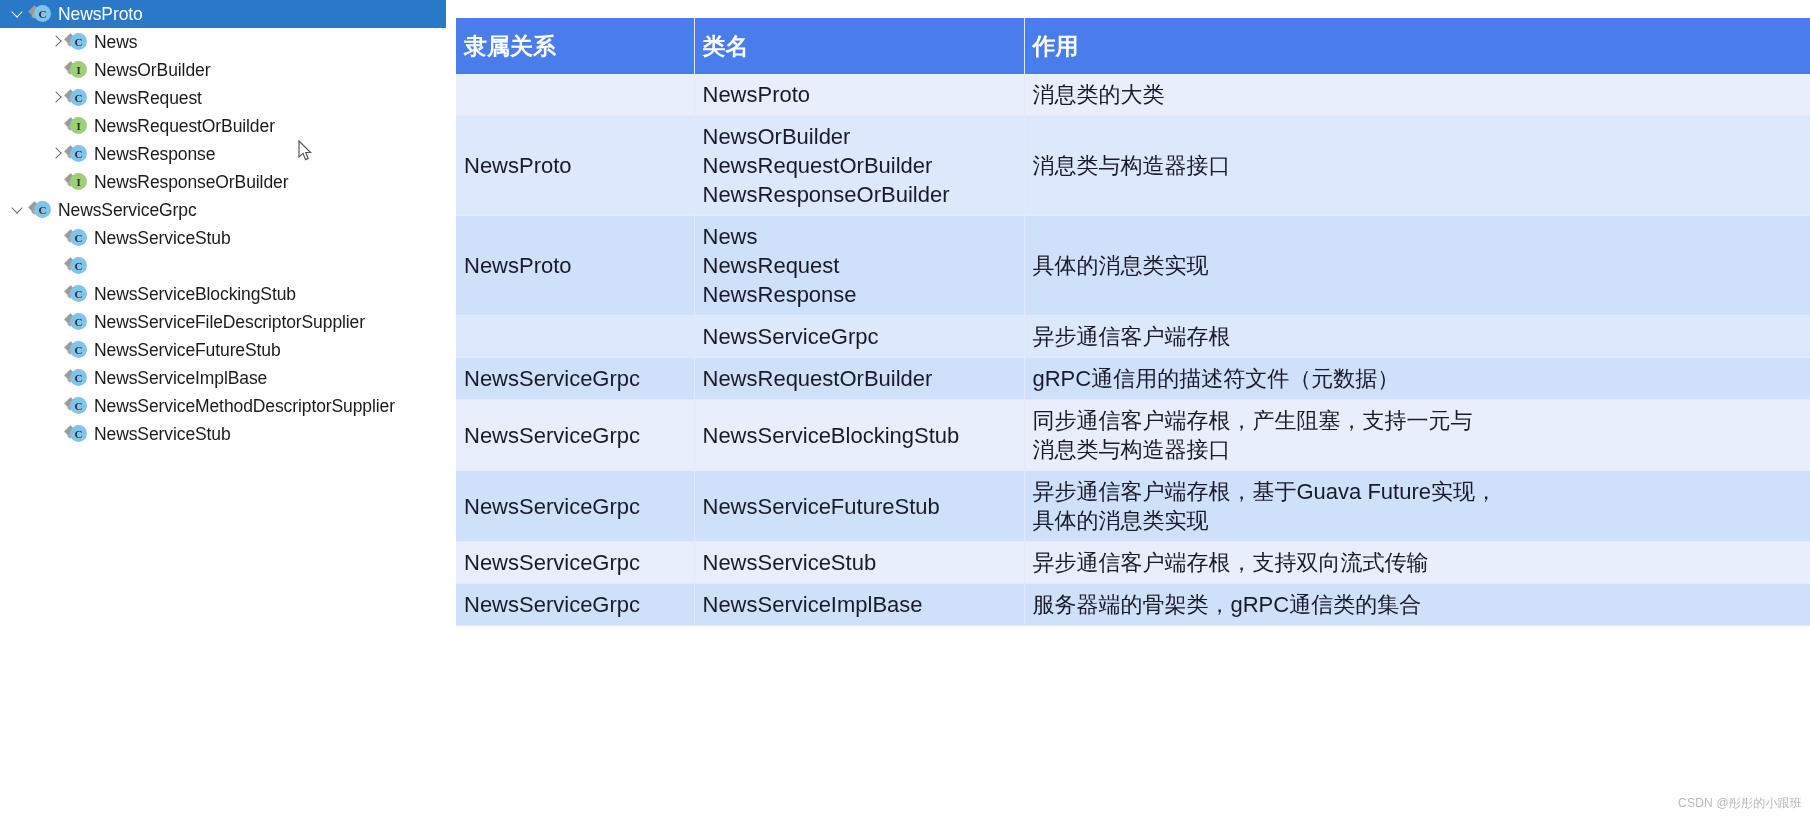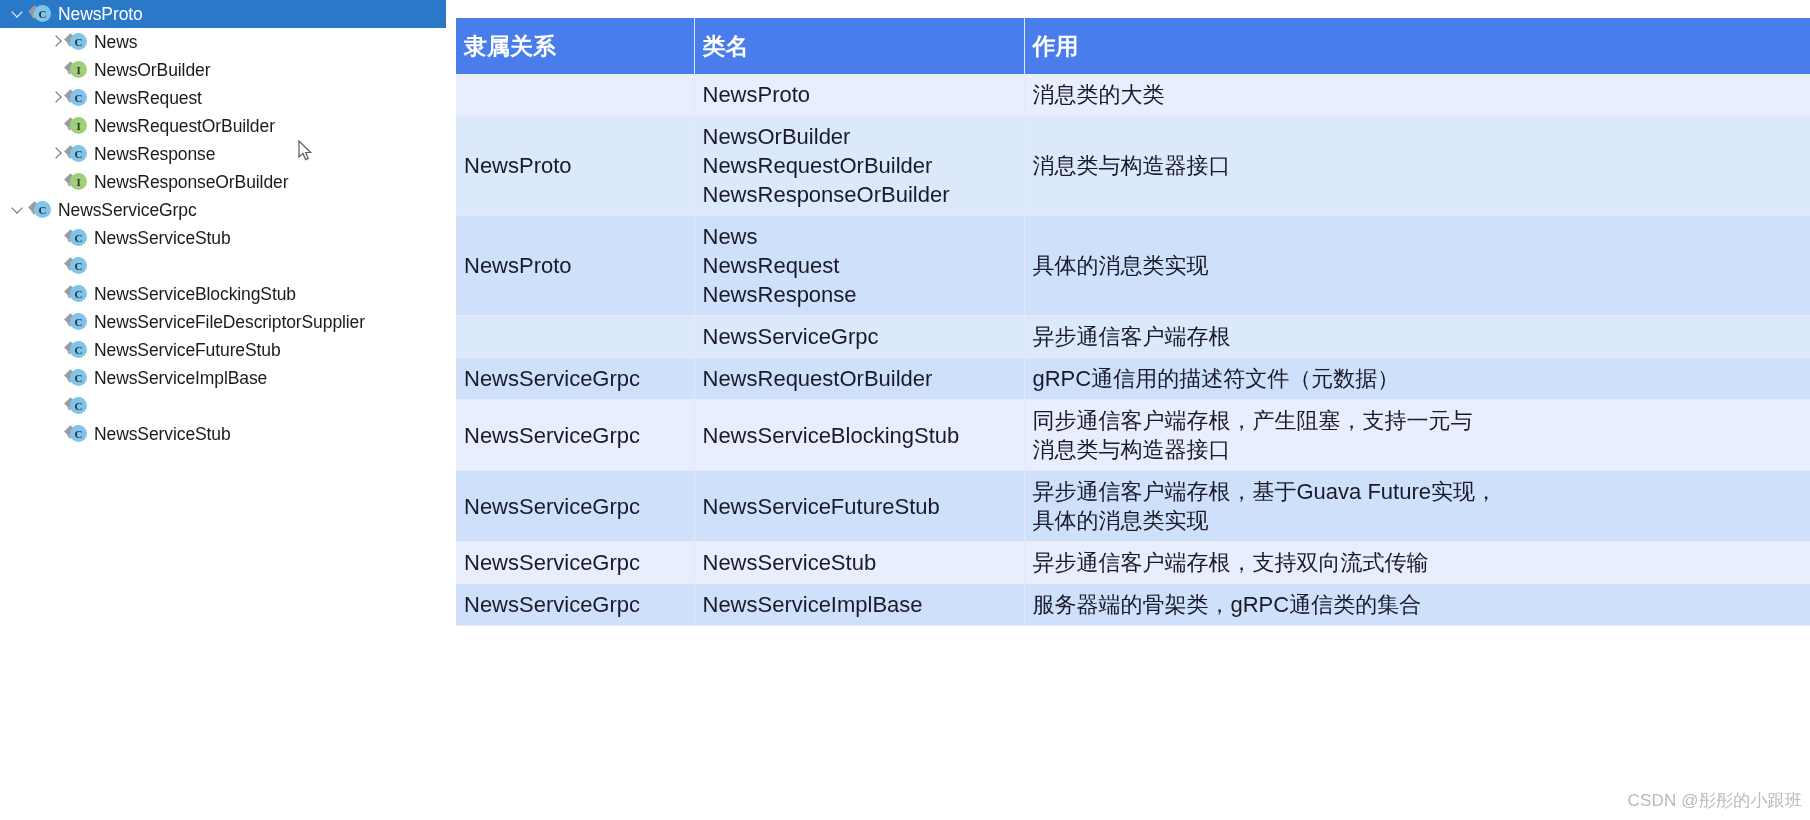"NewsServiceMethodDescriptorSupplier" span.tree-label { html: none -> <span>NewsServiceMethodDescriptorSupplier</span> }
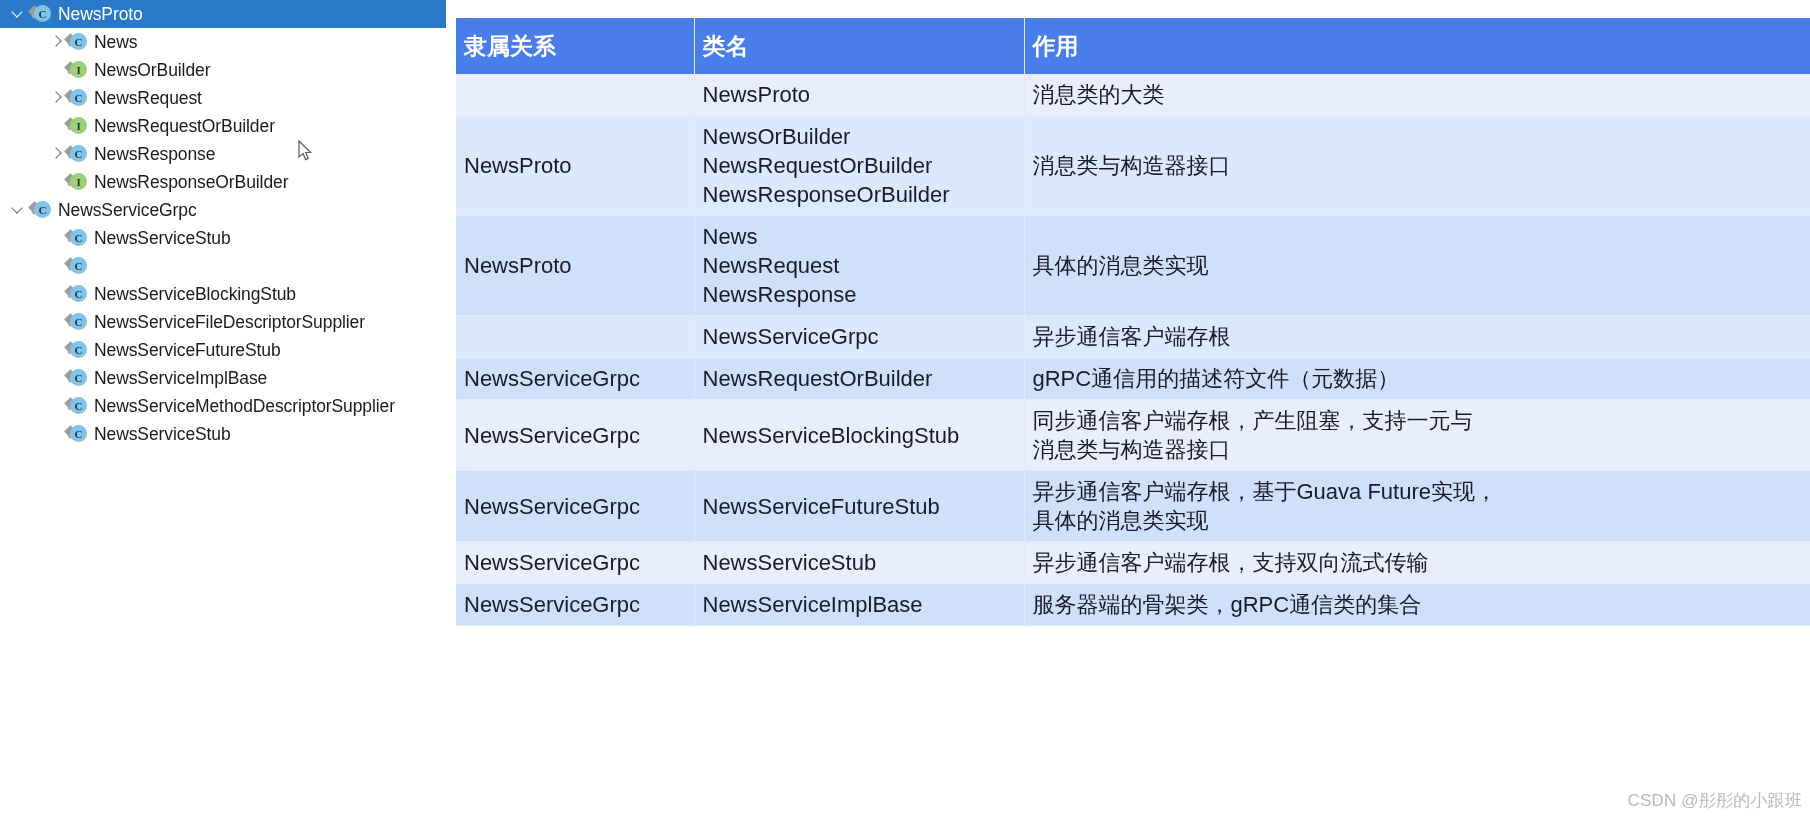"CSDN @彤彤的小跟班" #watermark { font-size: 17px -> 12px }
